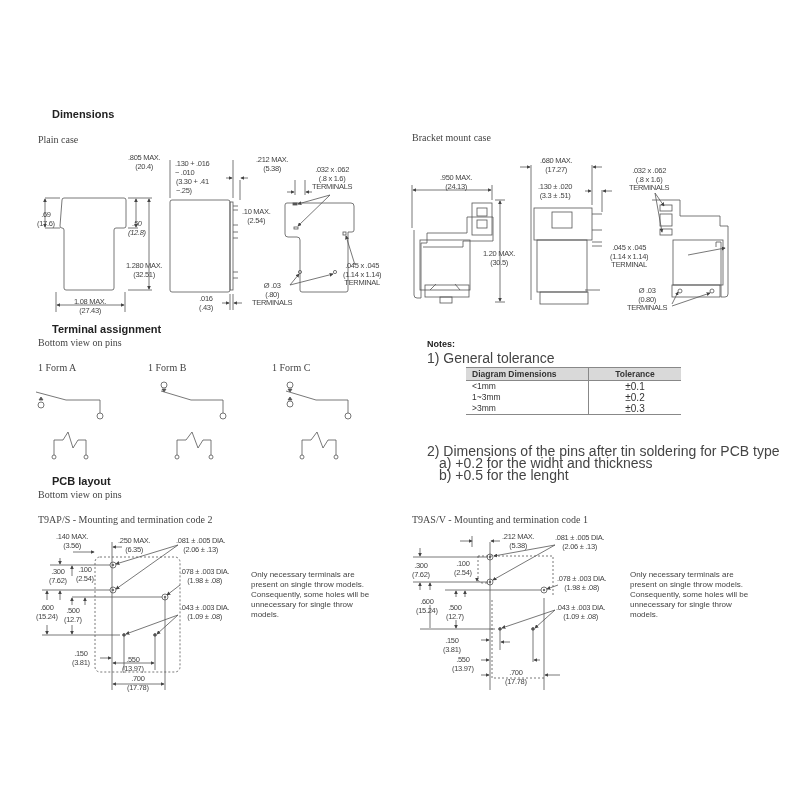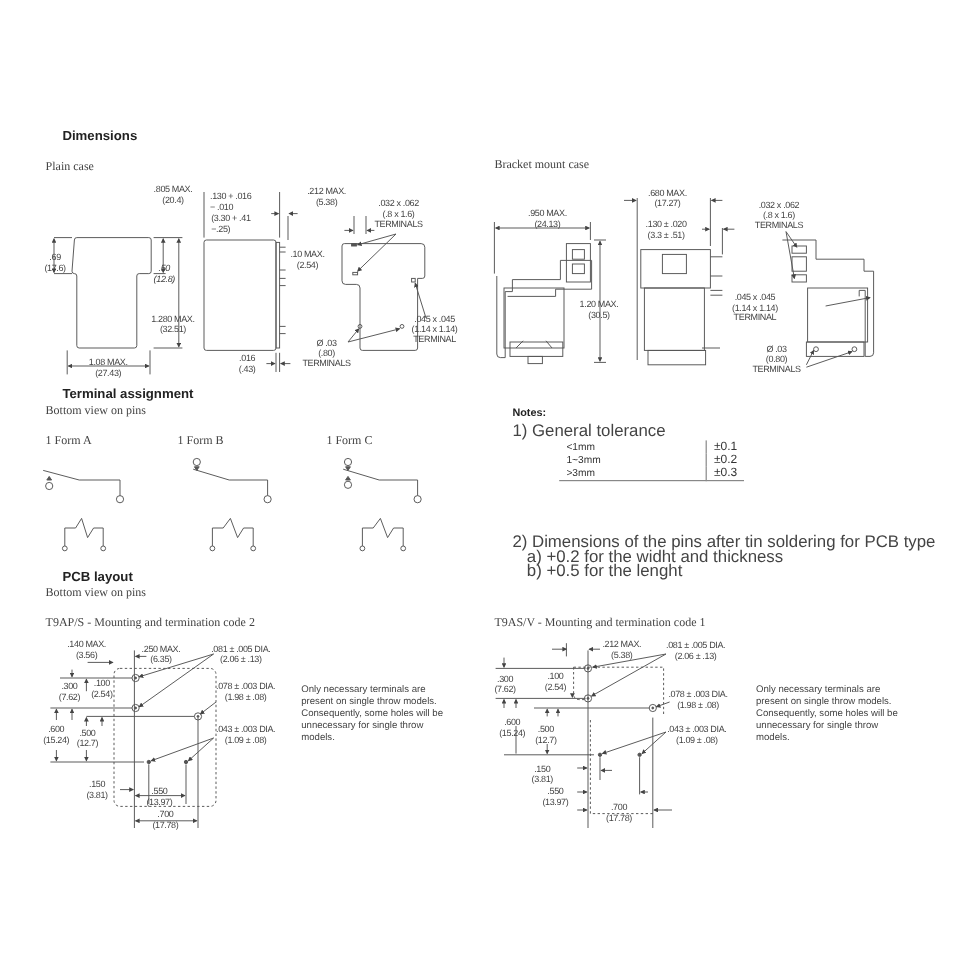"Diagram Dimensions" tr { html: none -> <tr> <th>Diagram Dimensions</th> <th>Tolerance</th> </tr> }
